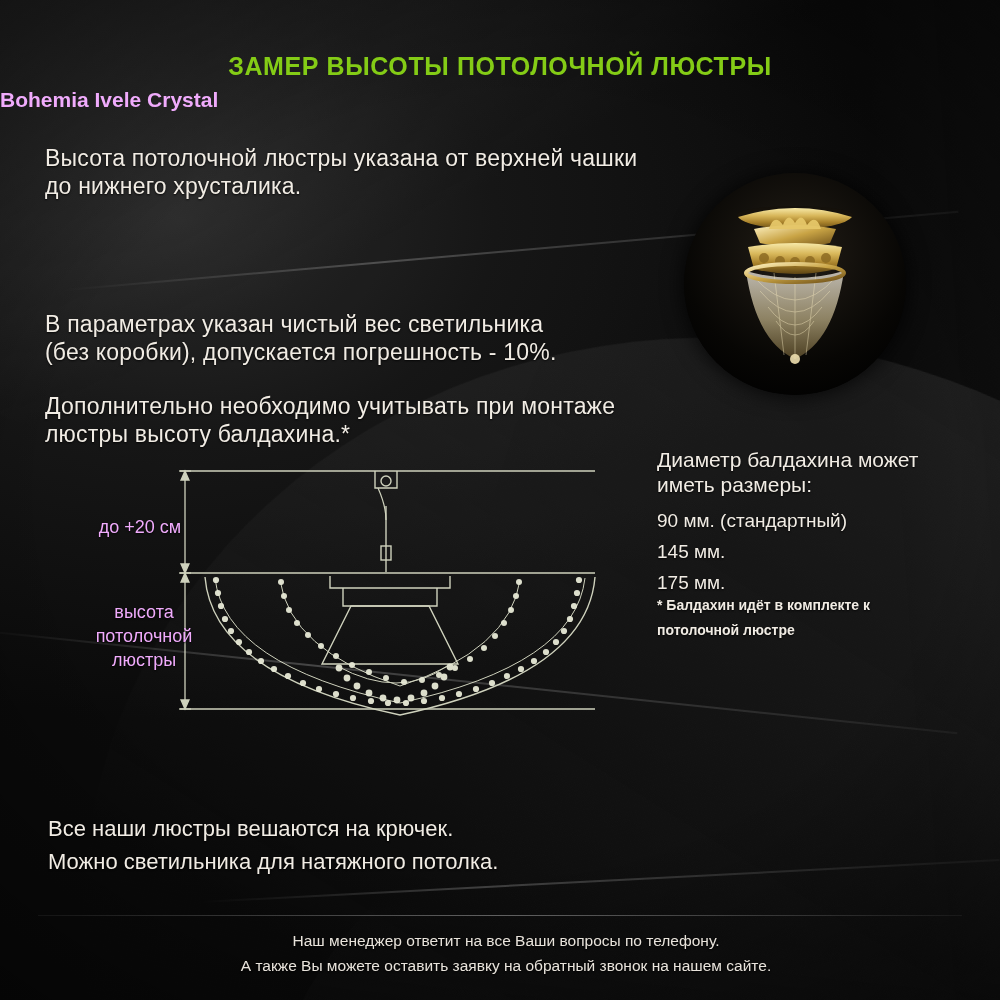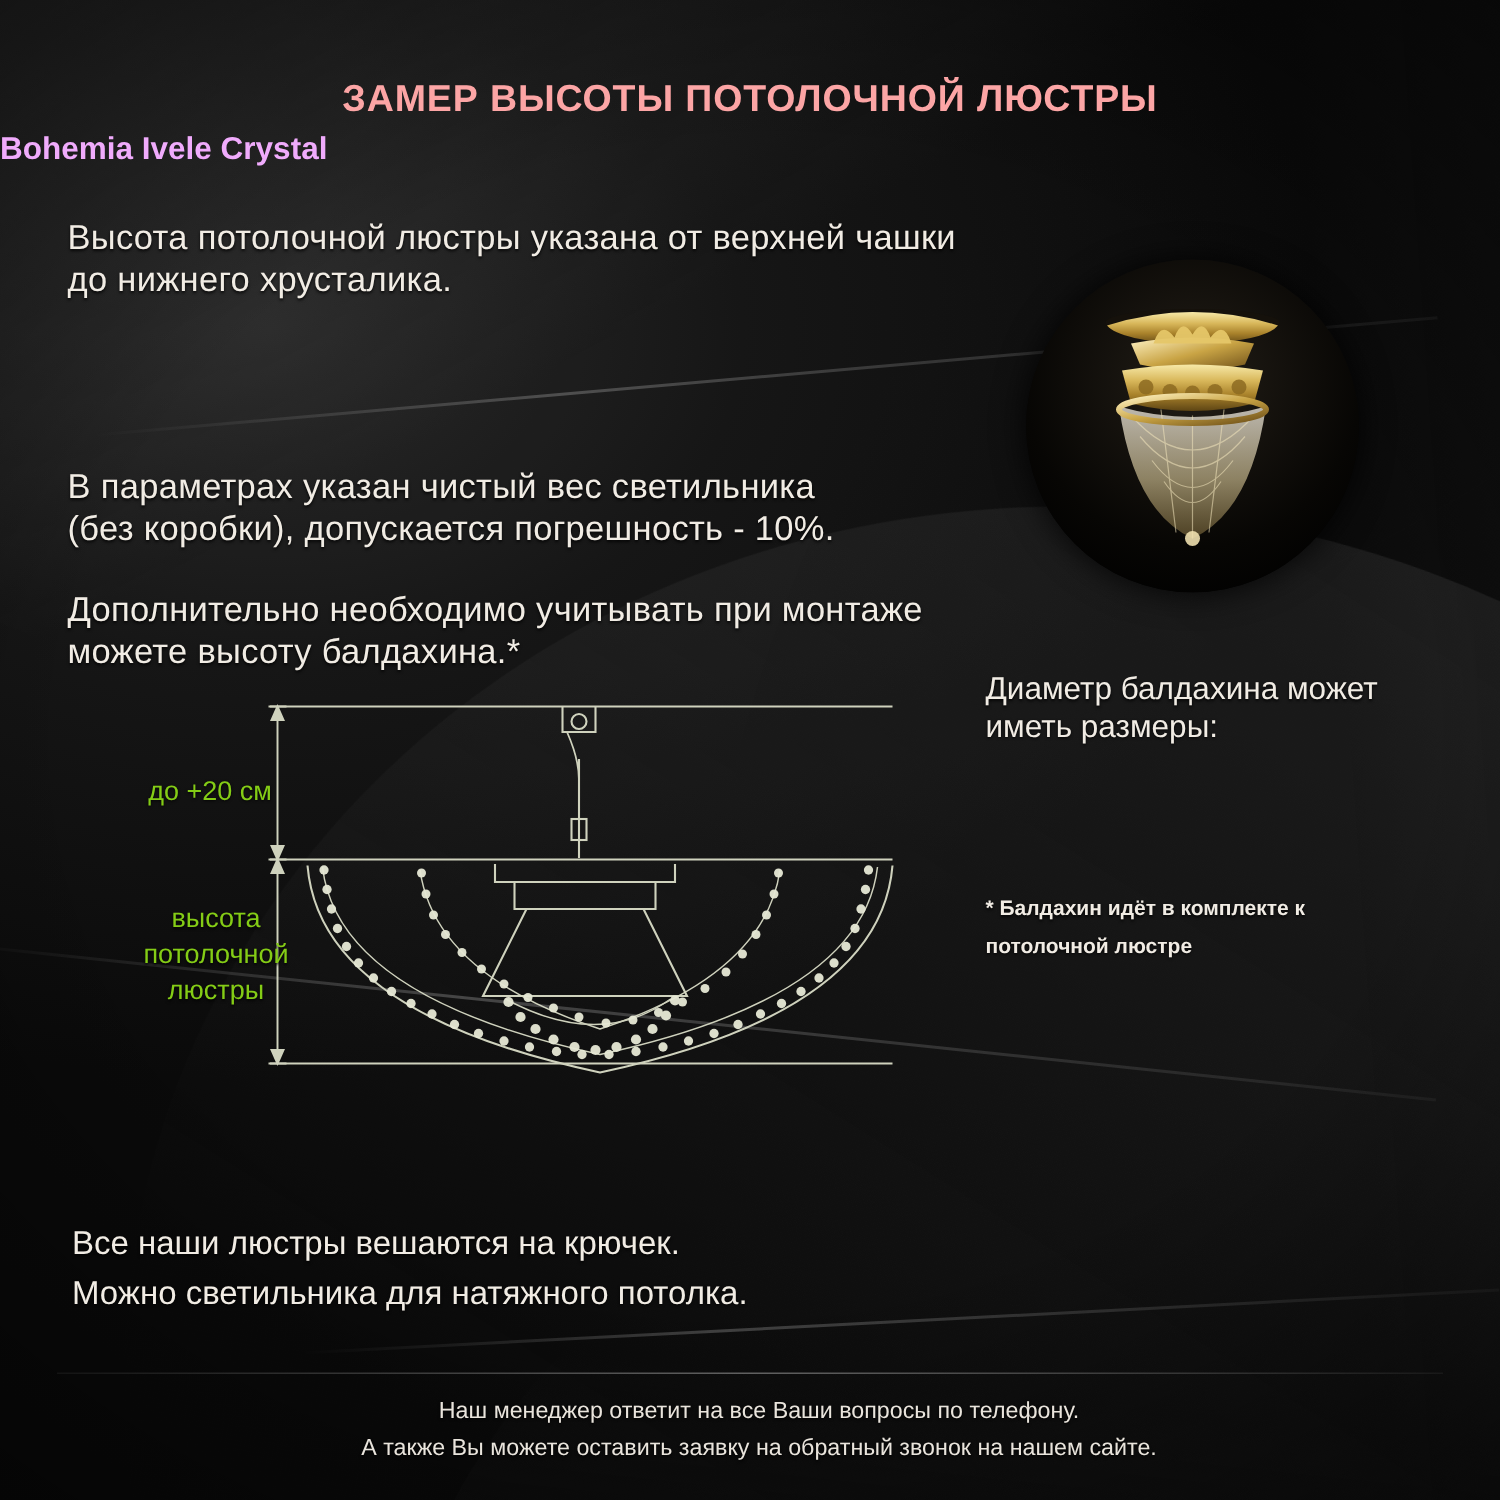"ЗАМЕР ВЫСОТЫ ПОТОЛОЧНОЙ ЛЮСТРЫ" .title { color: #fca5a5 -> #84cc16 }
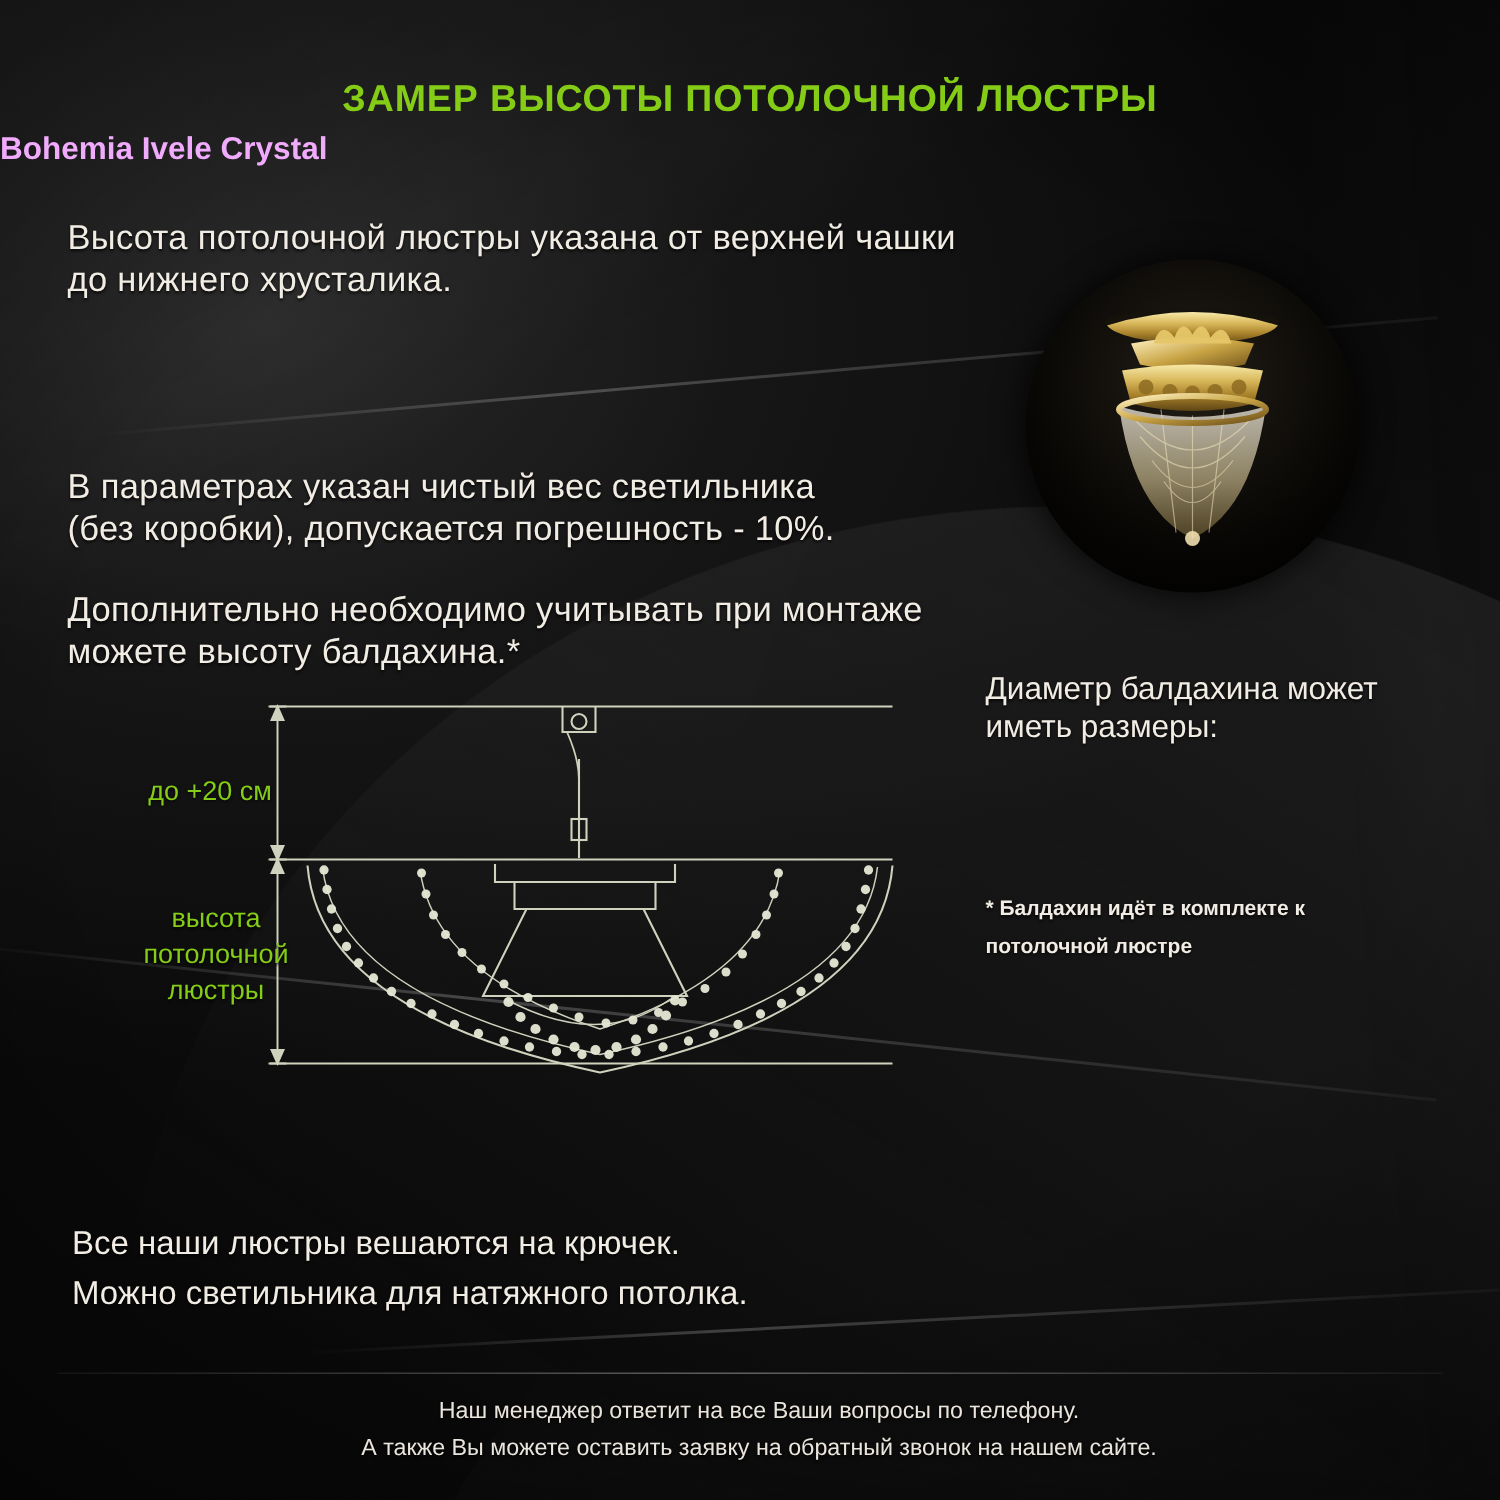"Дополнительно необходимо учитывать при" div.para { text: можете -> люстры }
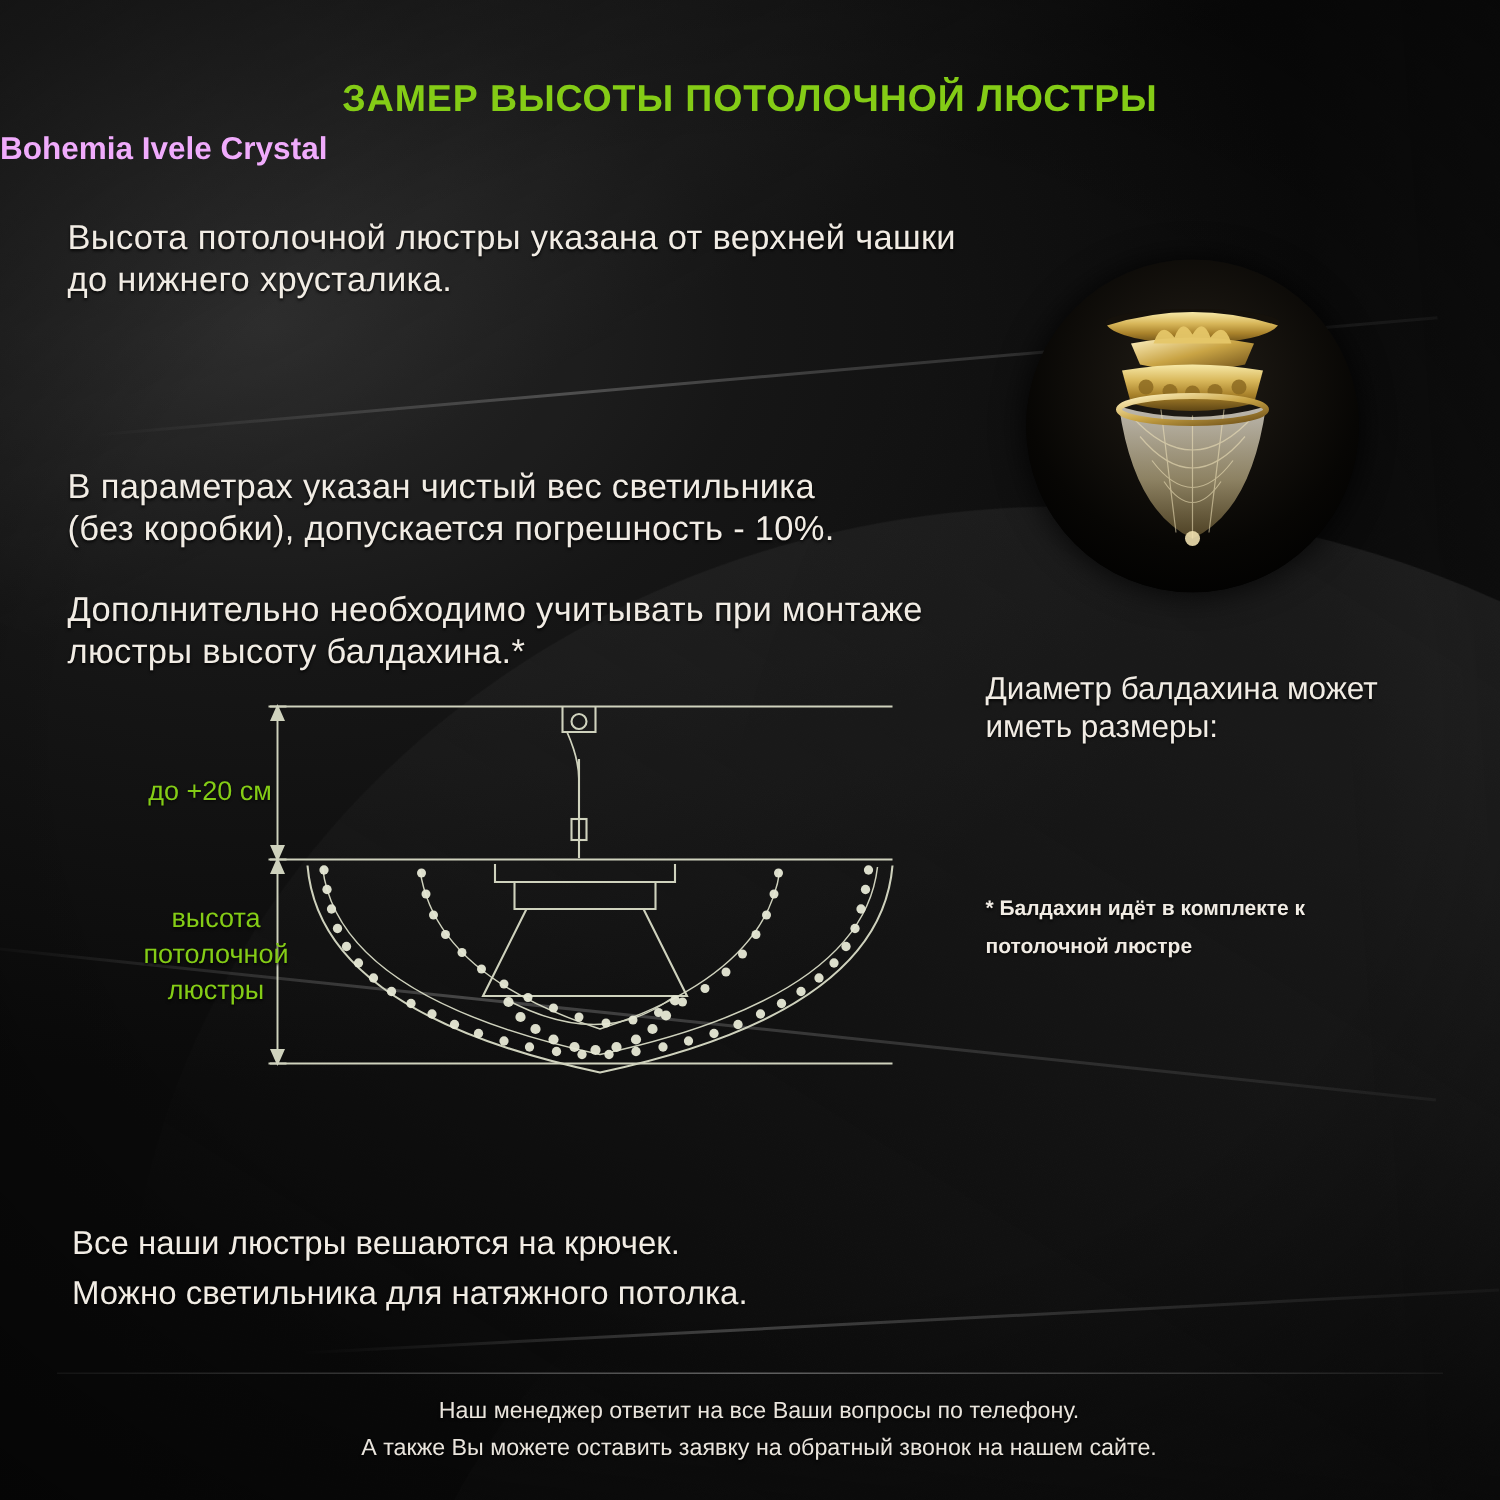"до +20 см" .dlabel { color: #84cc16 -> #f0abfc }
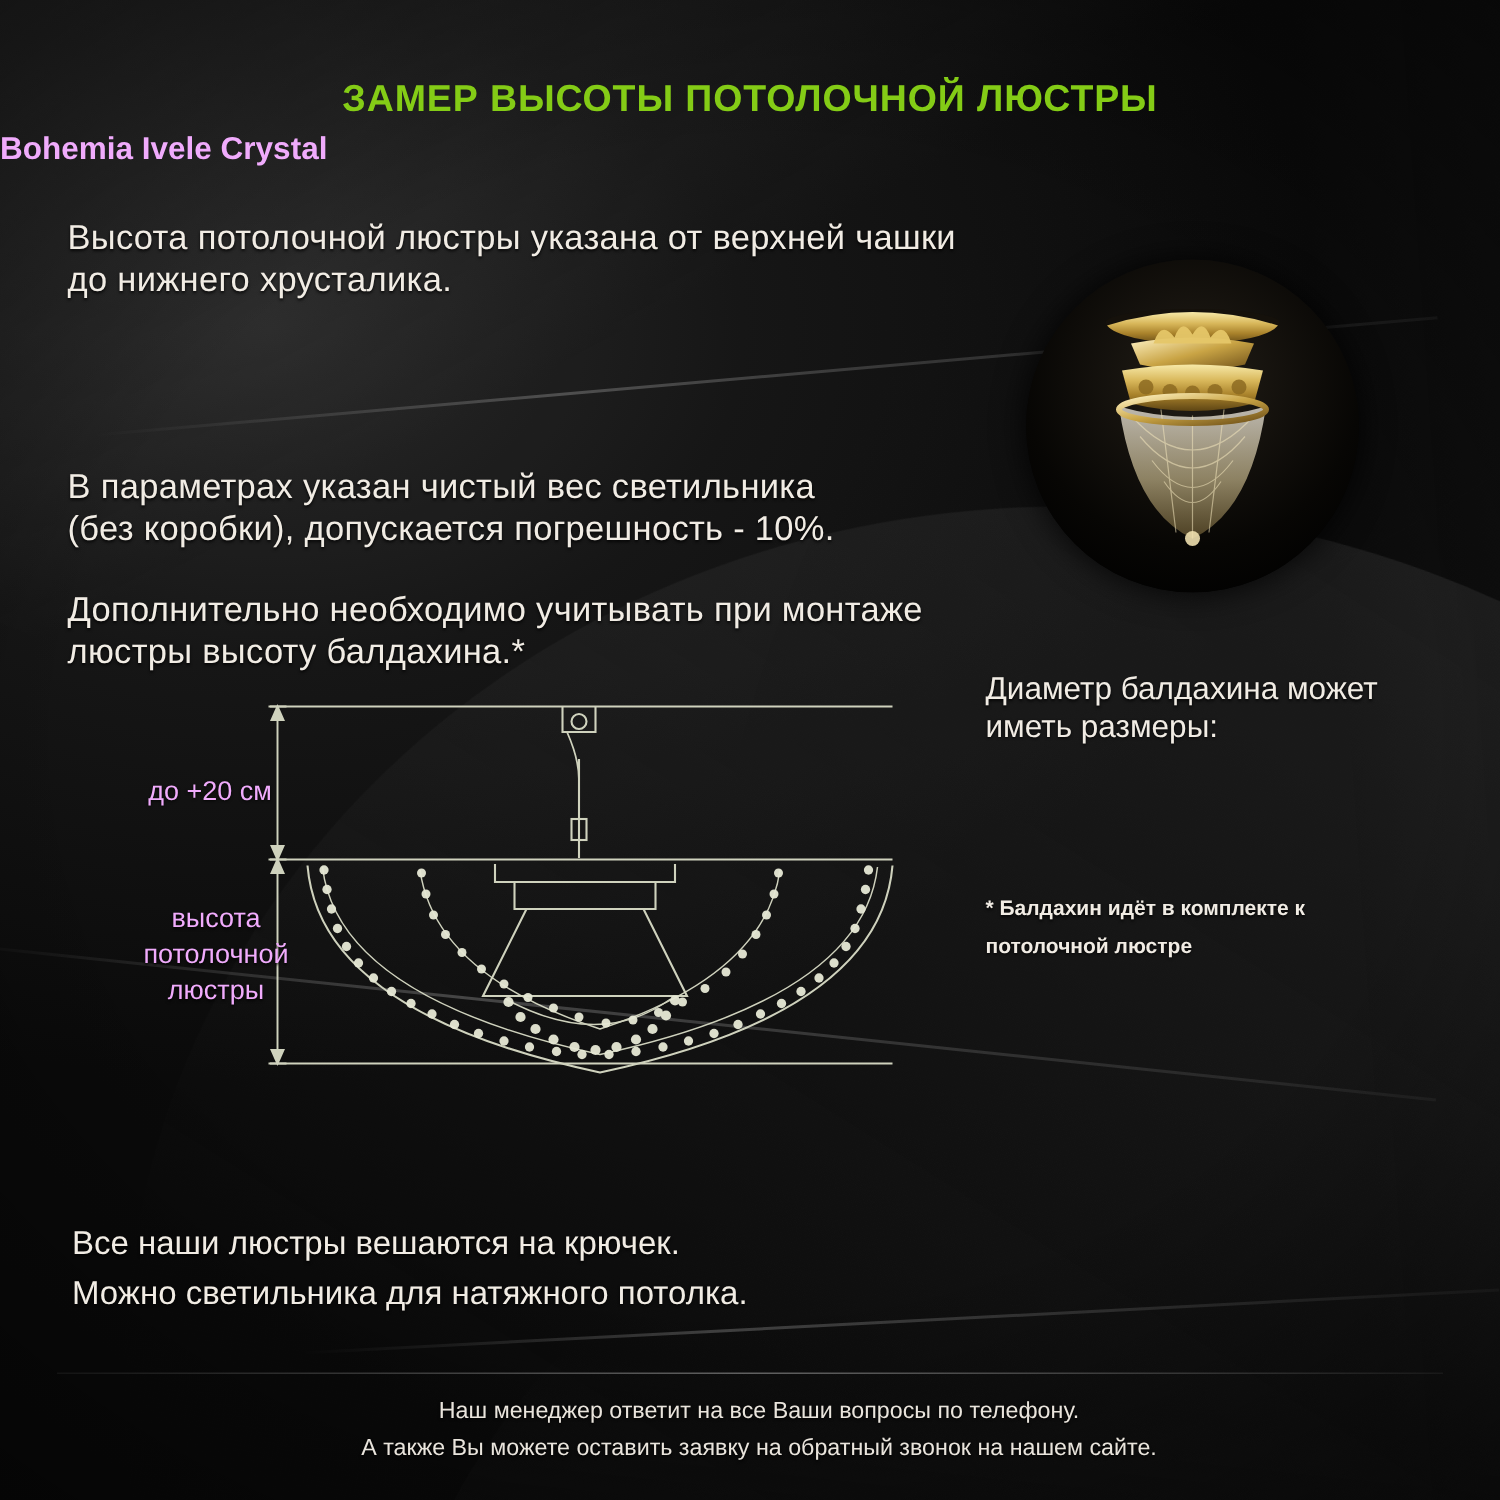"90 мм. (стандартный)" div.rtext { html: none -> <div>90 мм. (стандартный) 145 мм. 175 мм.</div> }
